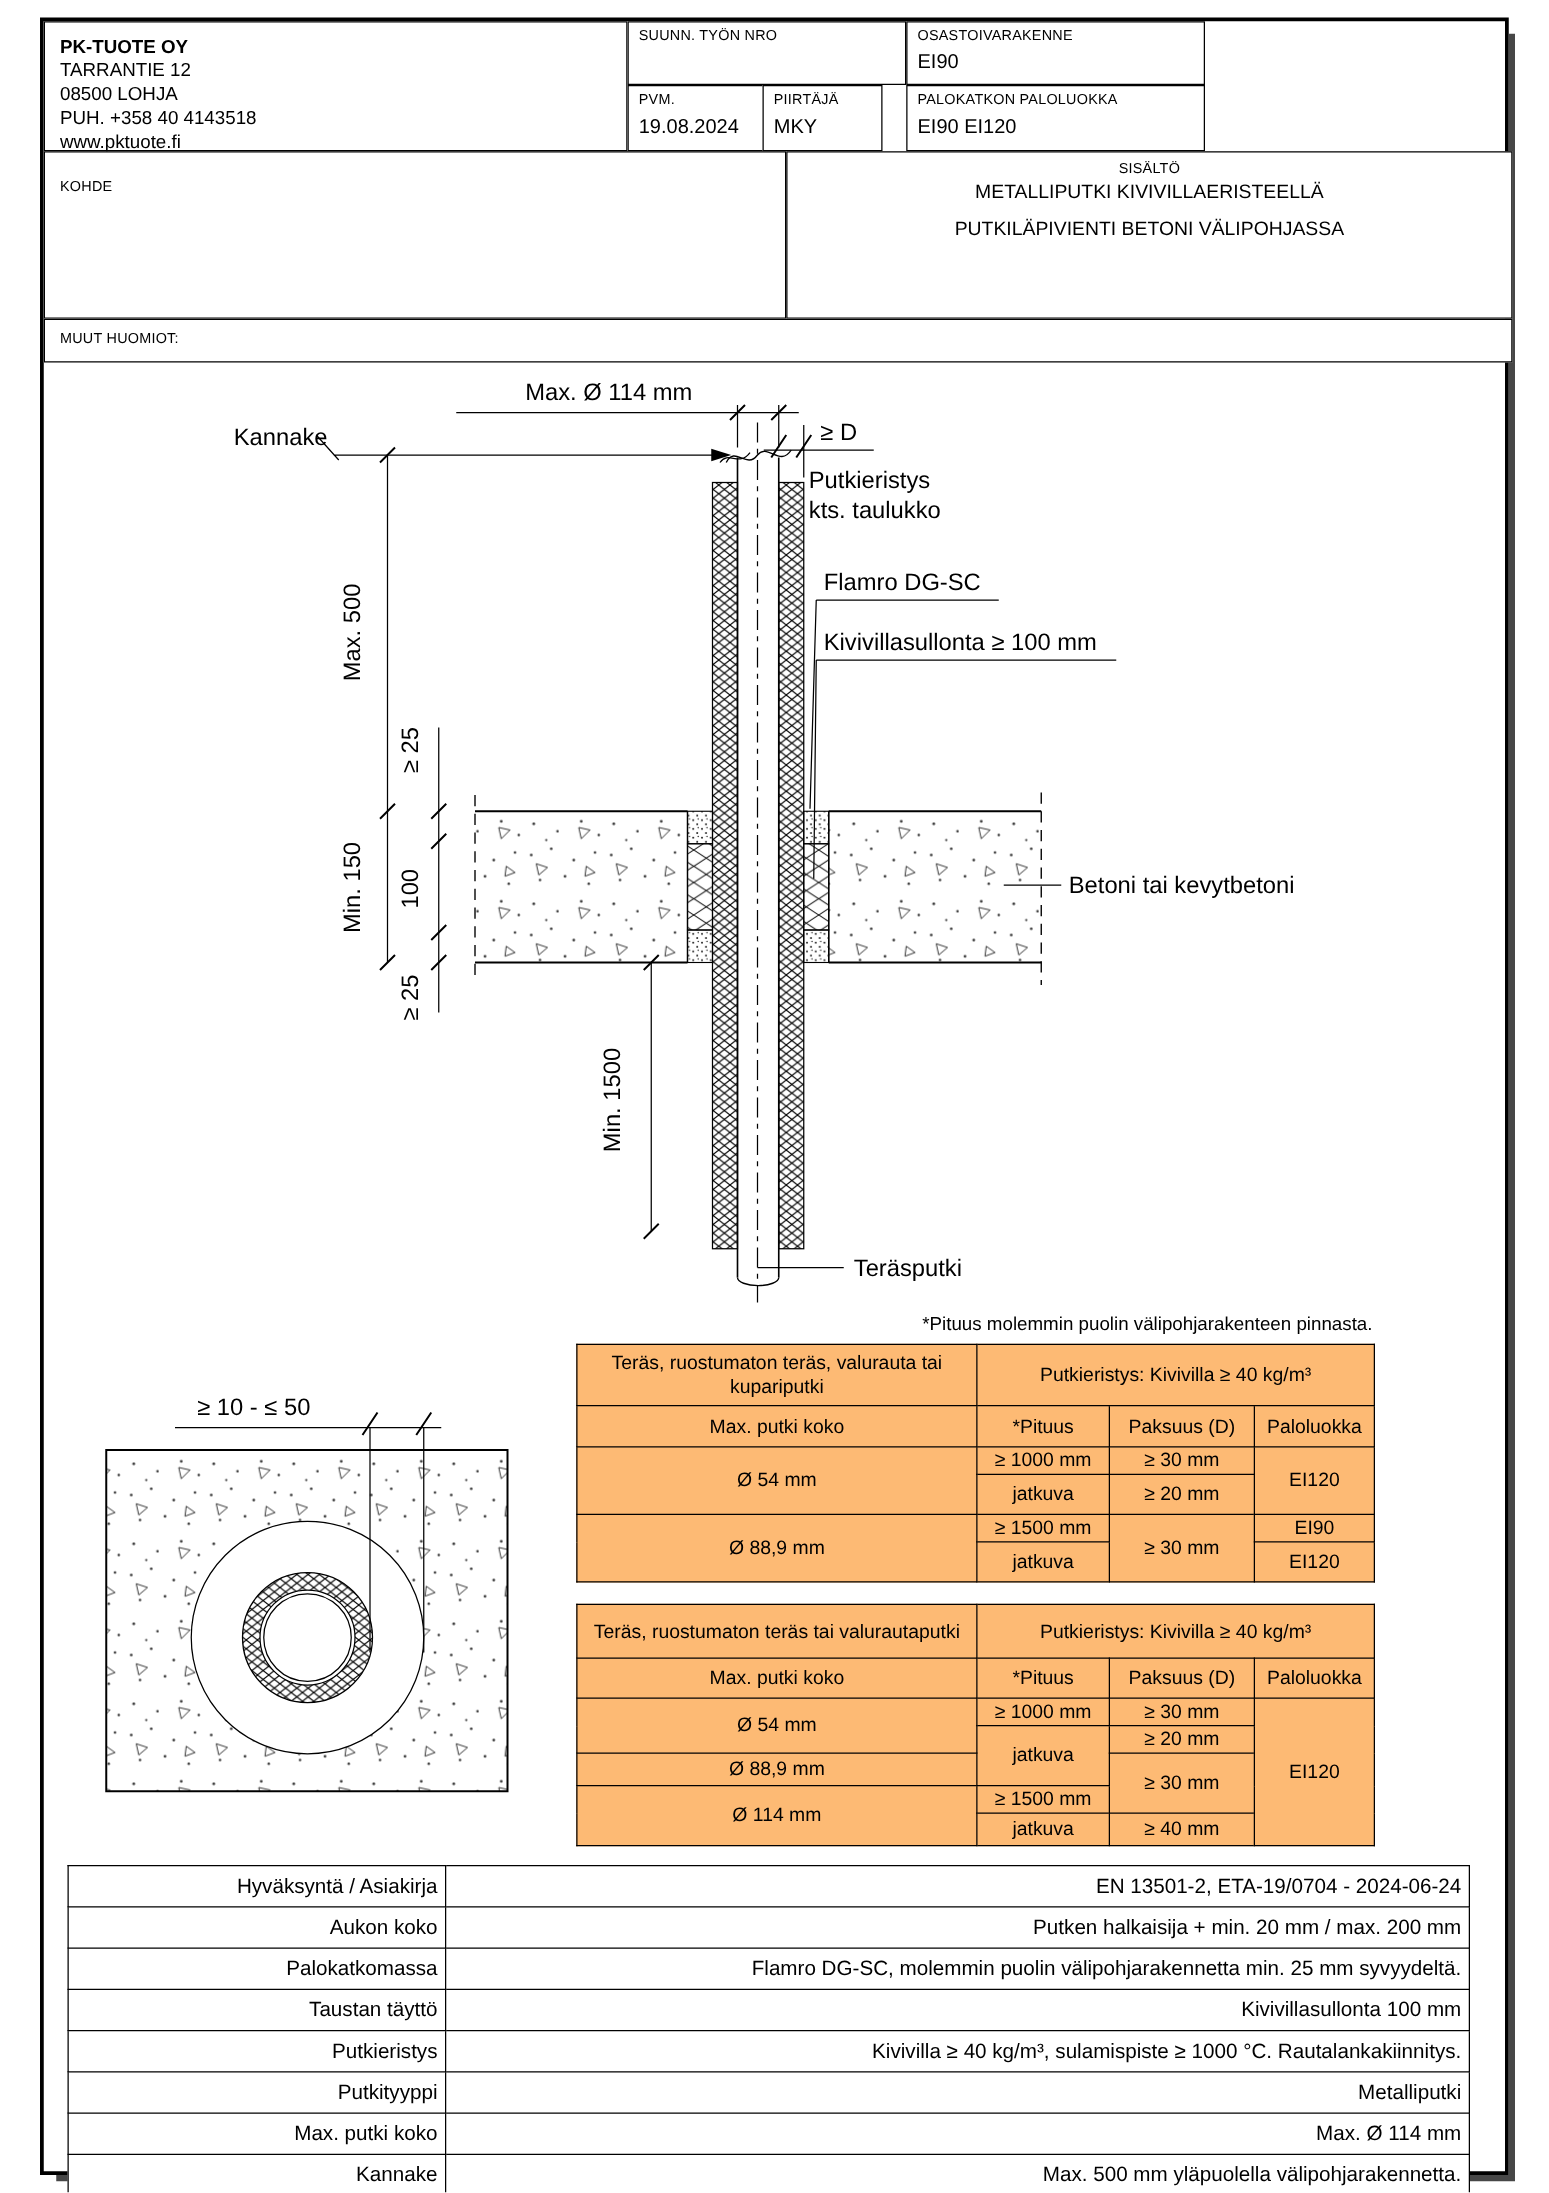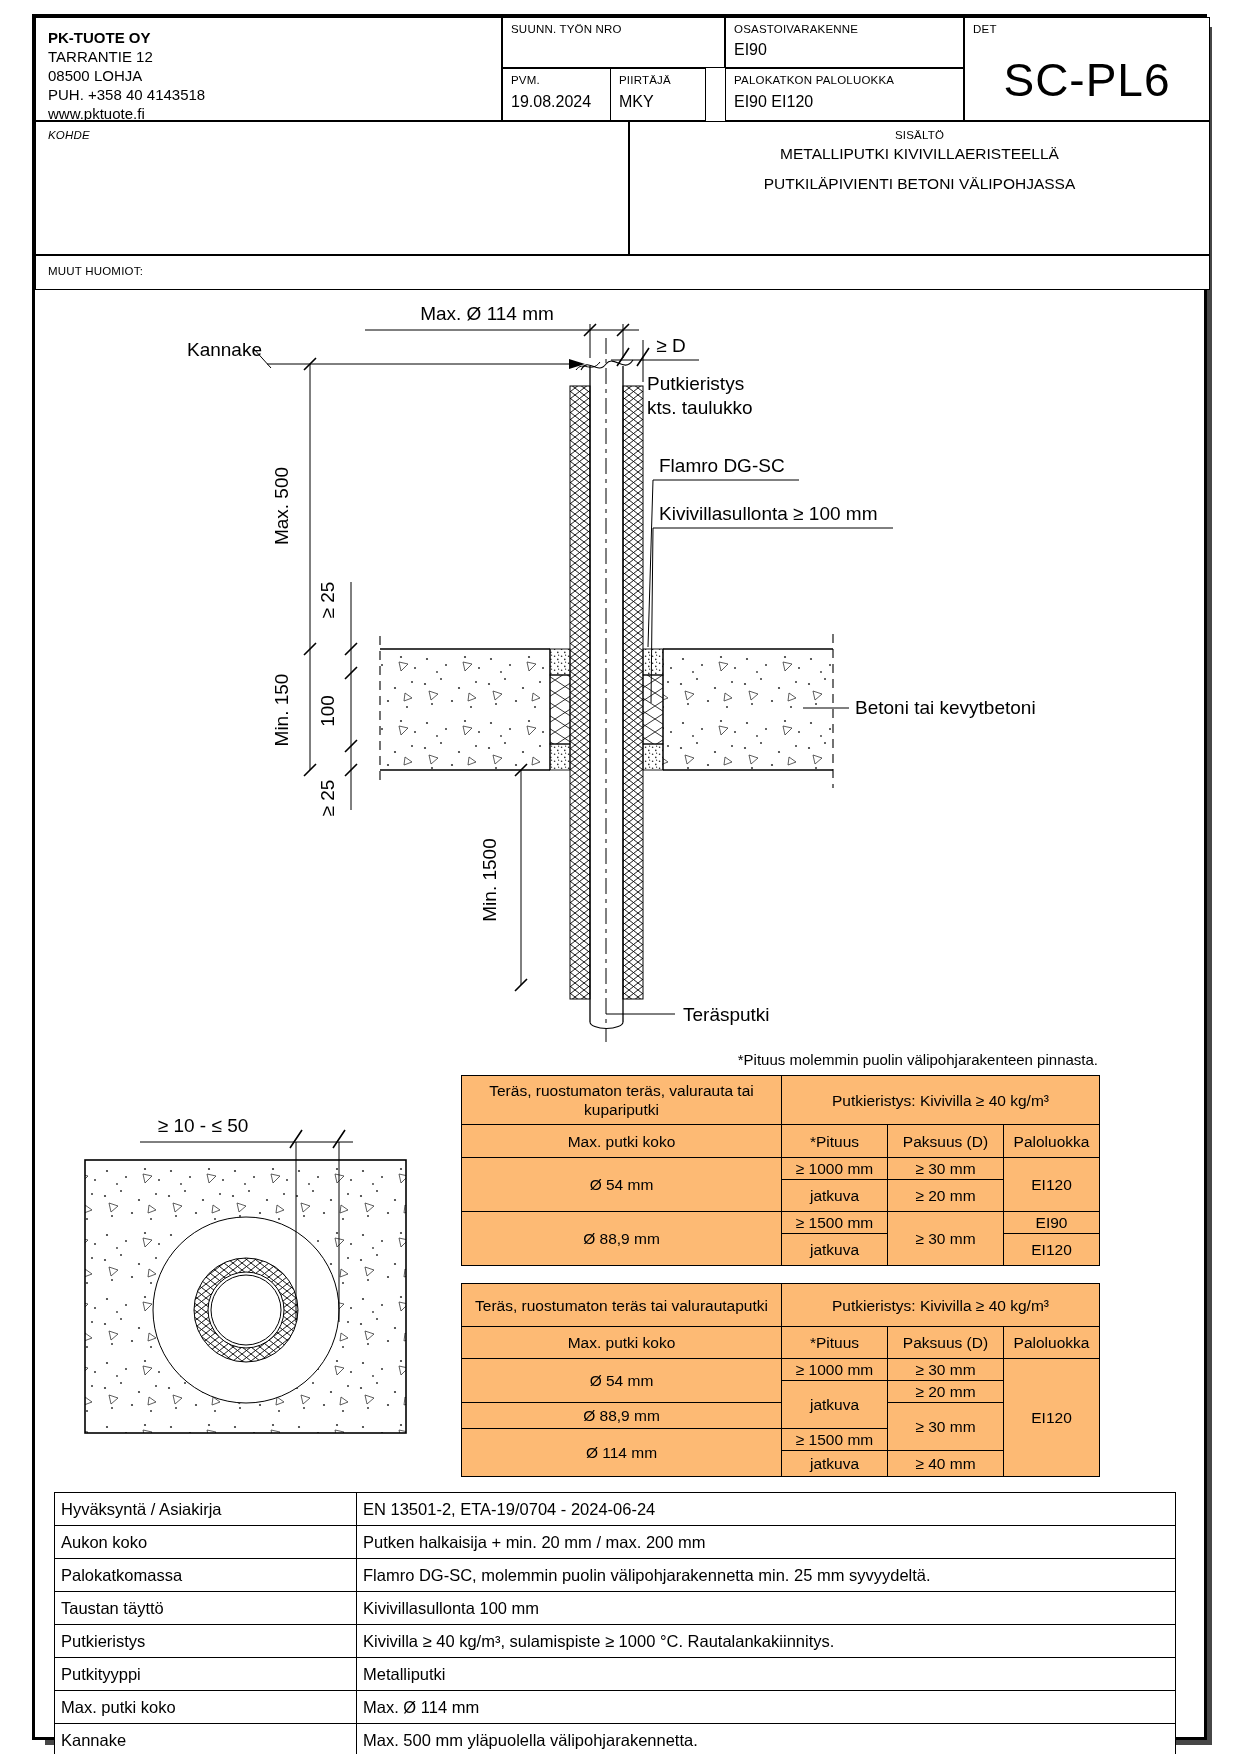"DET" div.cell { html: <div> <div>DET</div> <div>SC-PL6</div> </div> -> none }
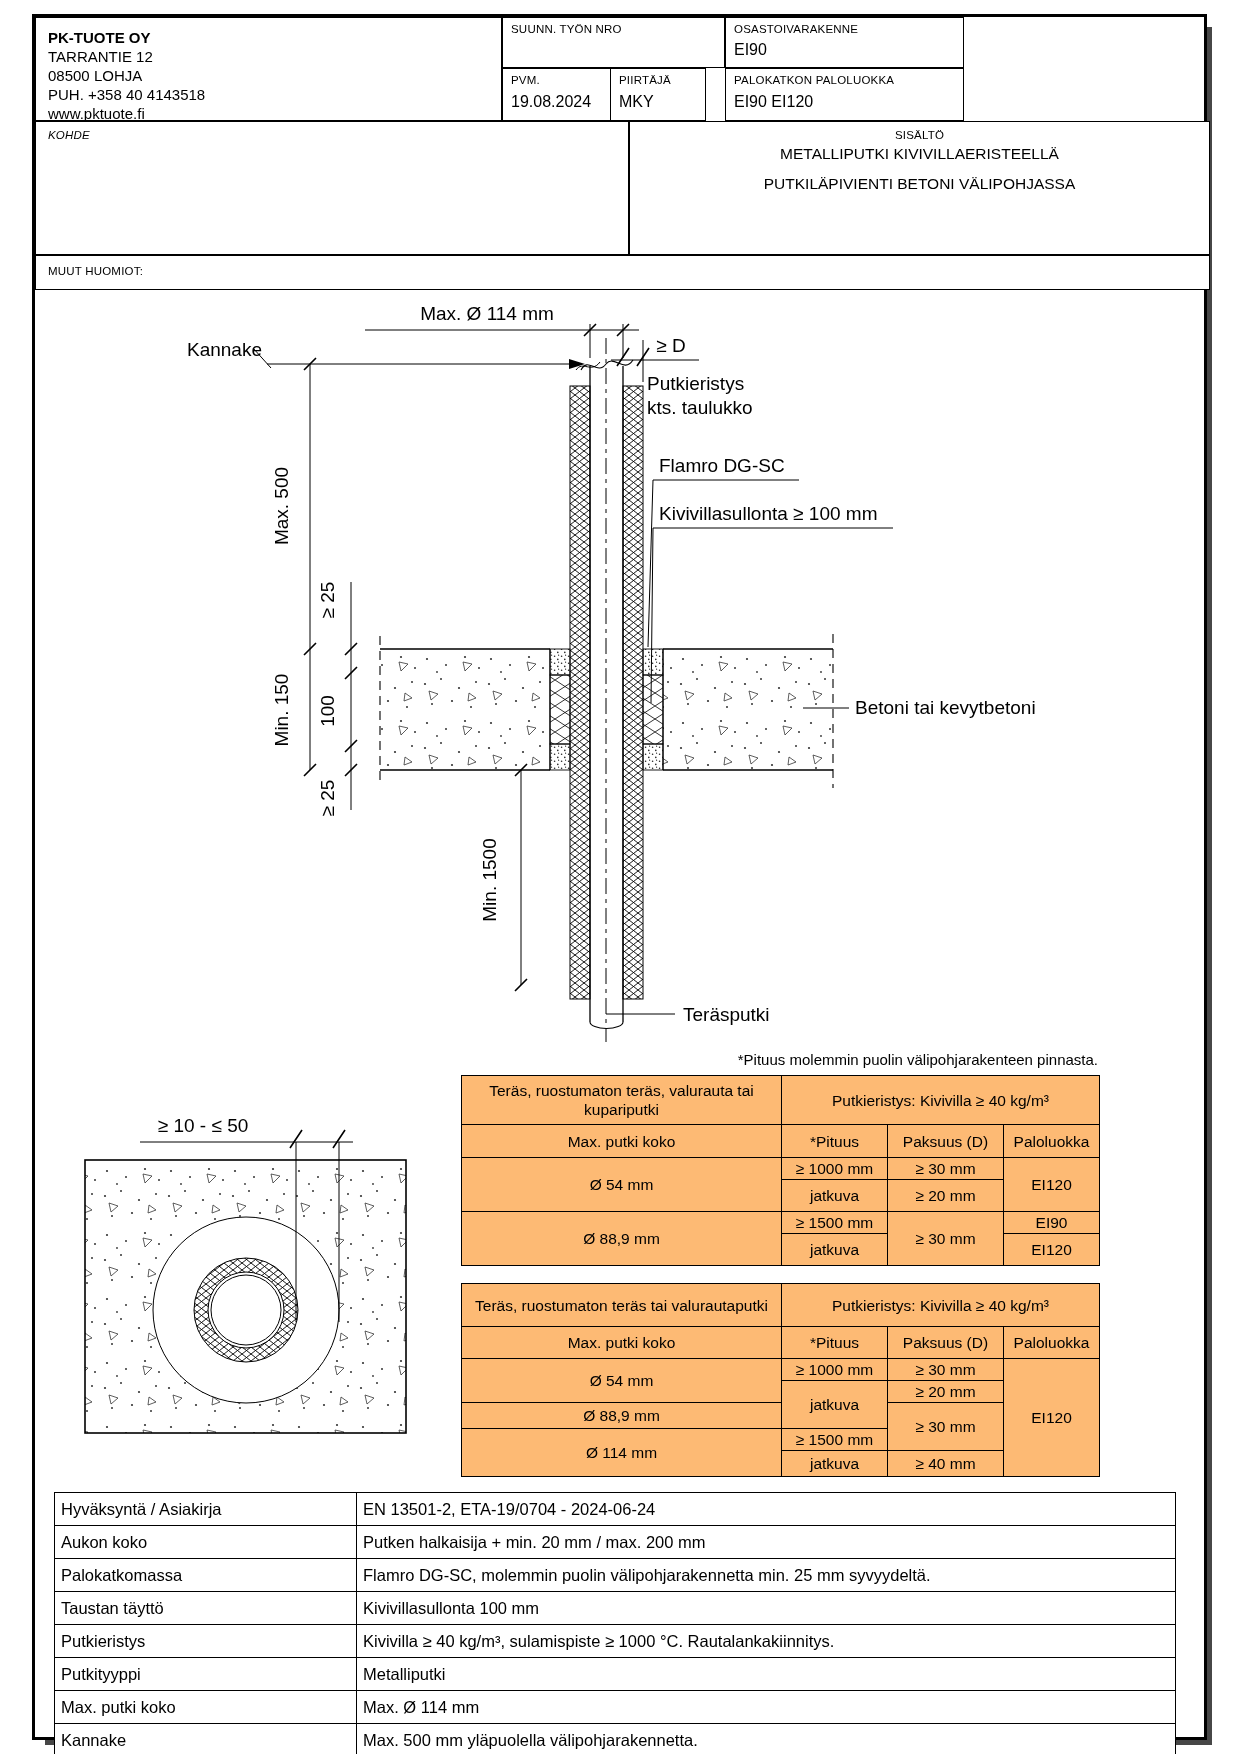"KOHDE" div.cell { font-style: italic -> none; padding: 7px 12px -> 22px 12px }
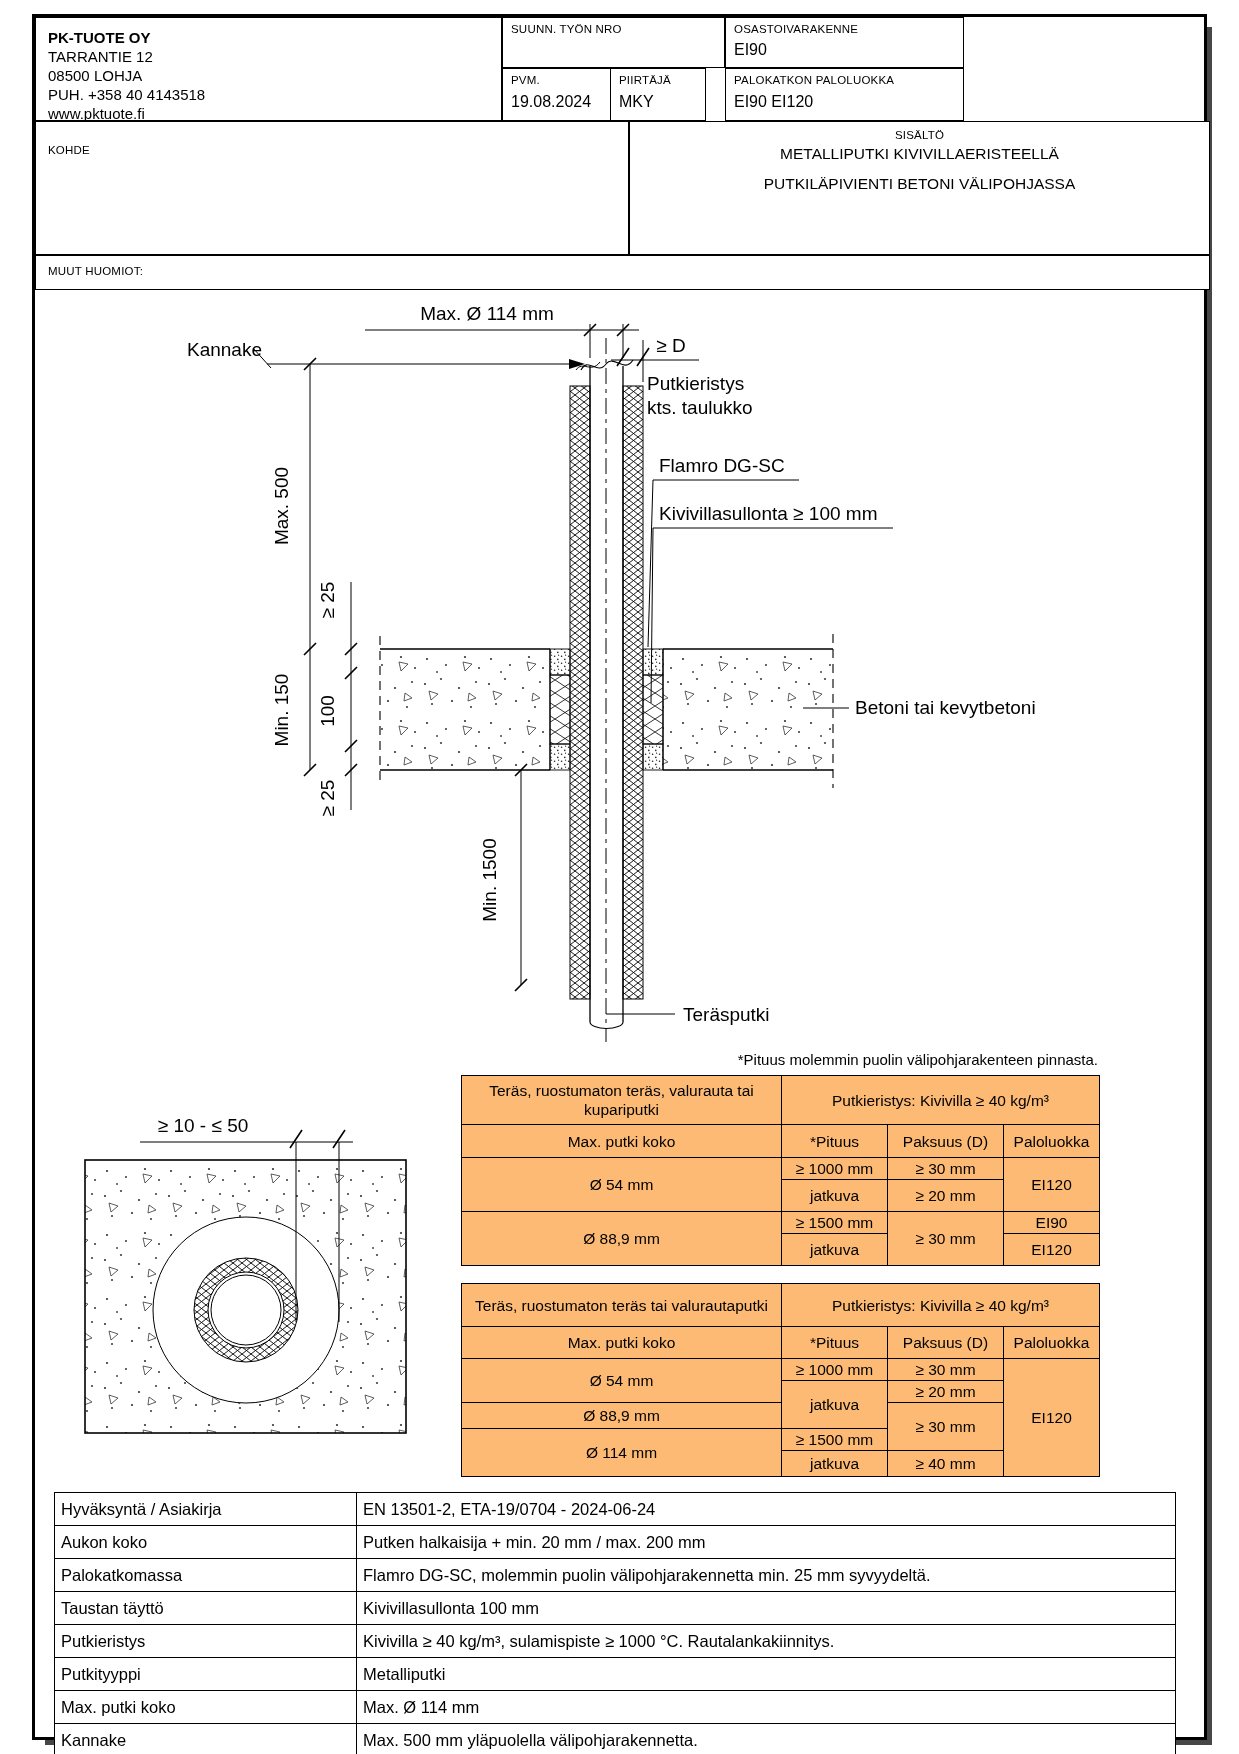"Hyväksyntä / Asiakirja" table.summary td { text-align: left -> right }
